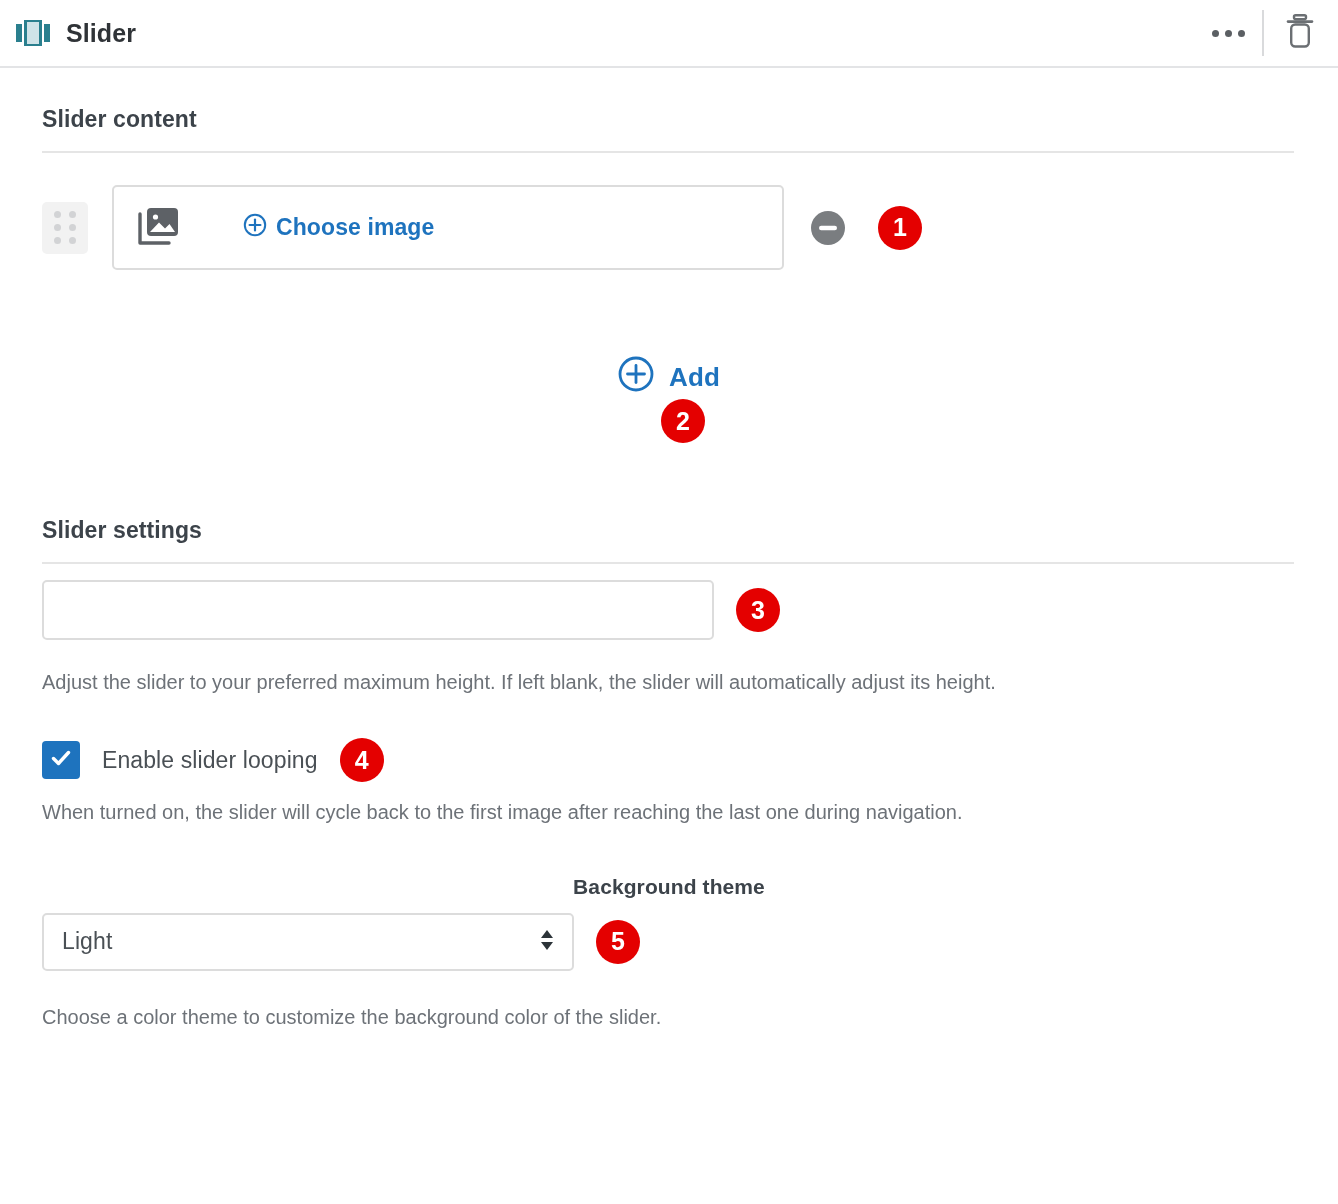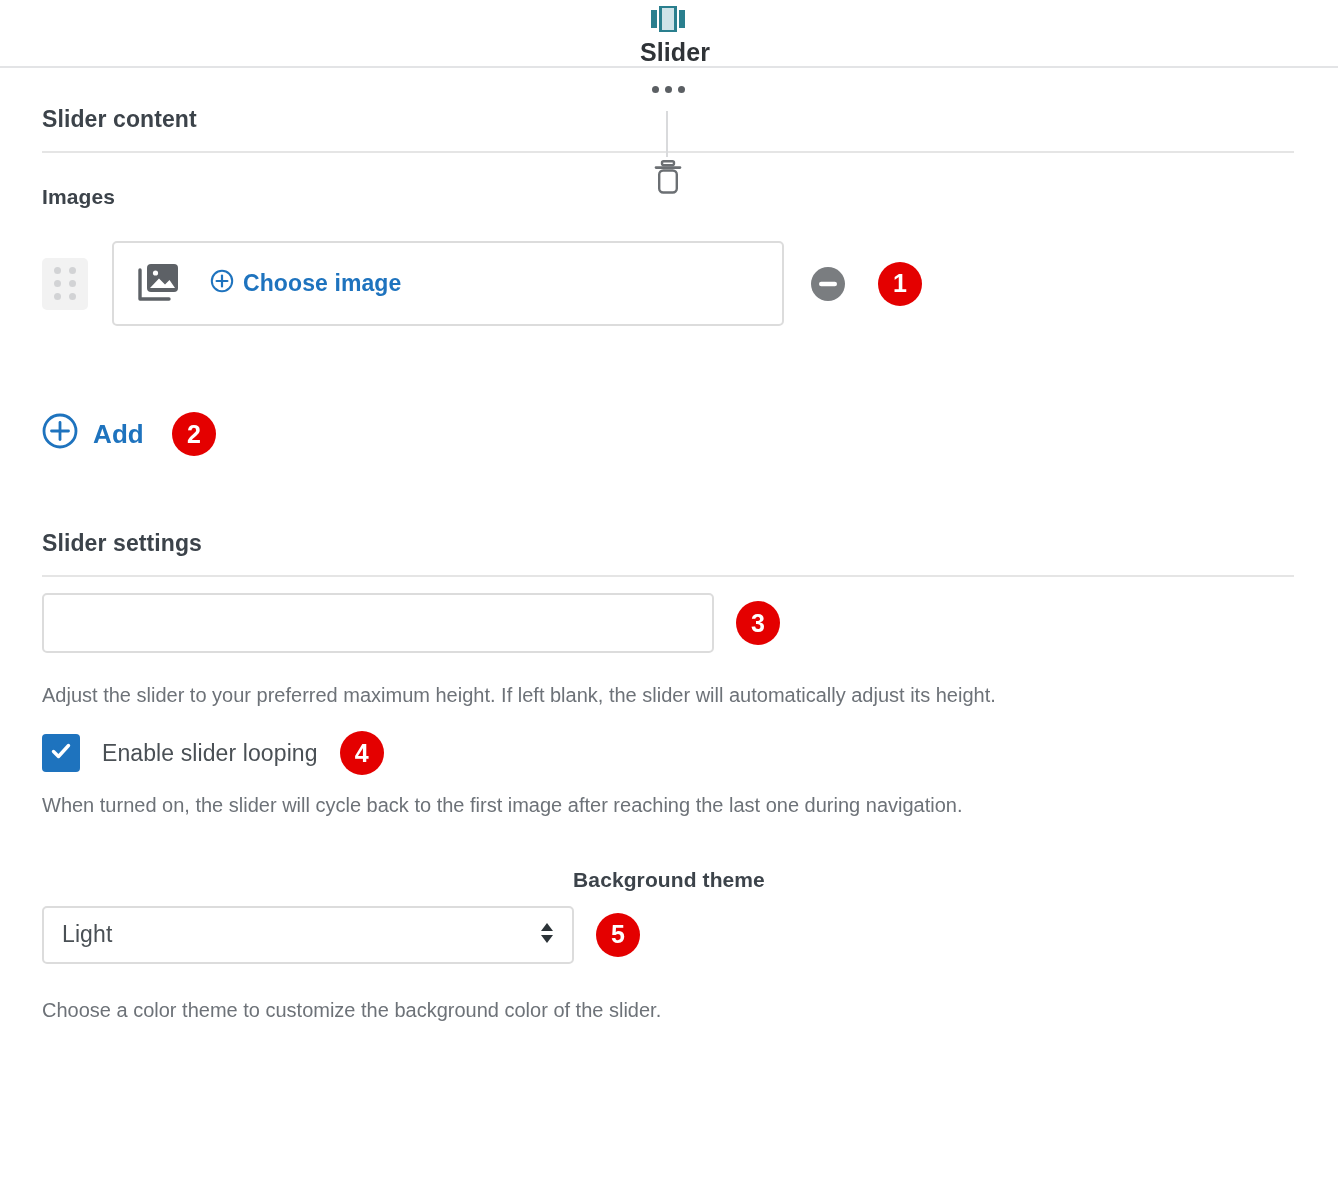"Slider" .panel-header { flex-direction: column -> none }
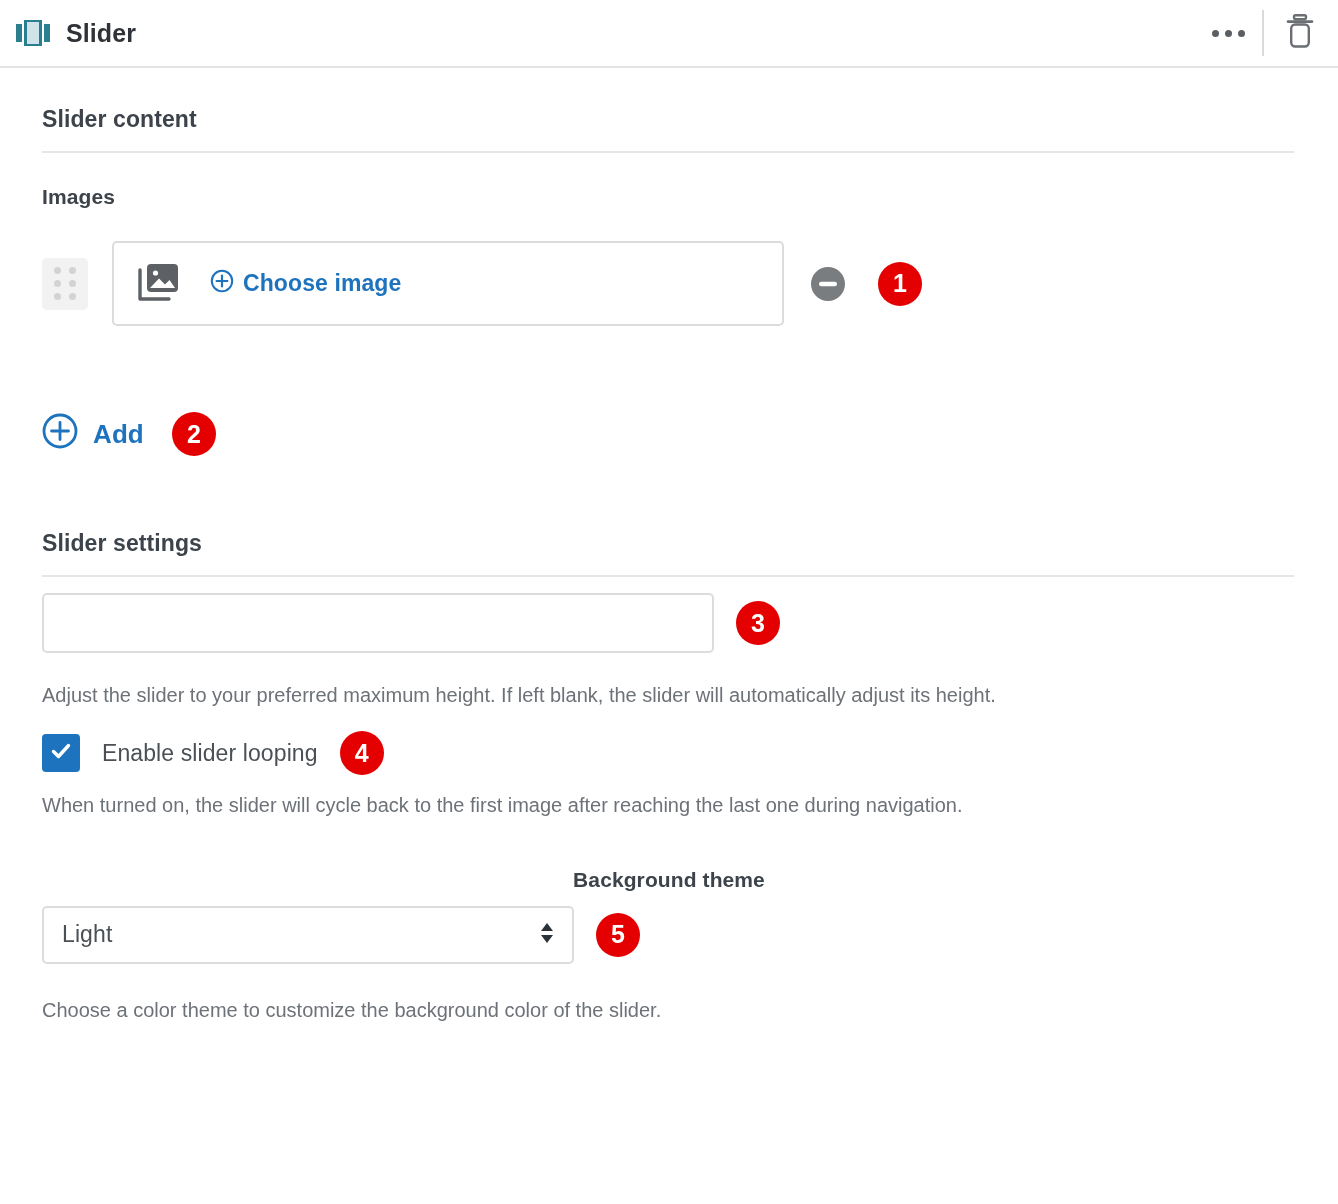"Images" div.field-label { html: <div>Images</div> -> none }
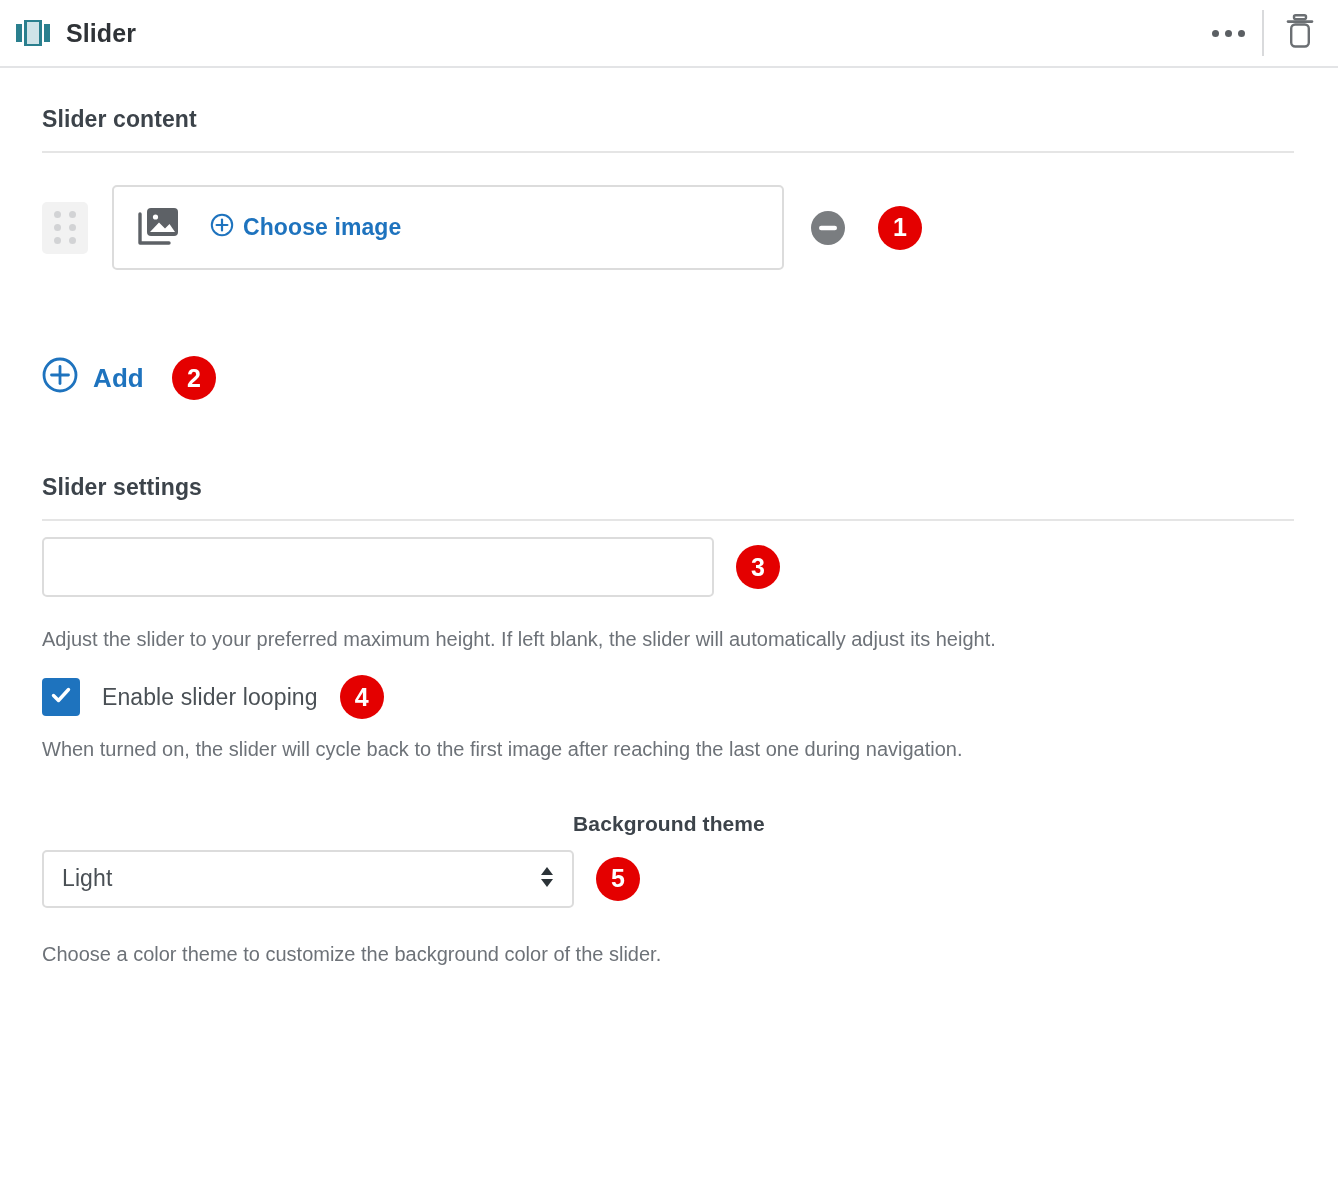"Choose image" .choose-image-box { gap: none -> 33px }
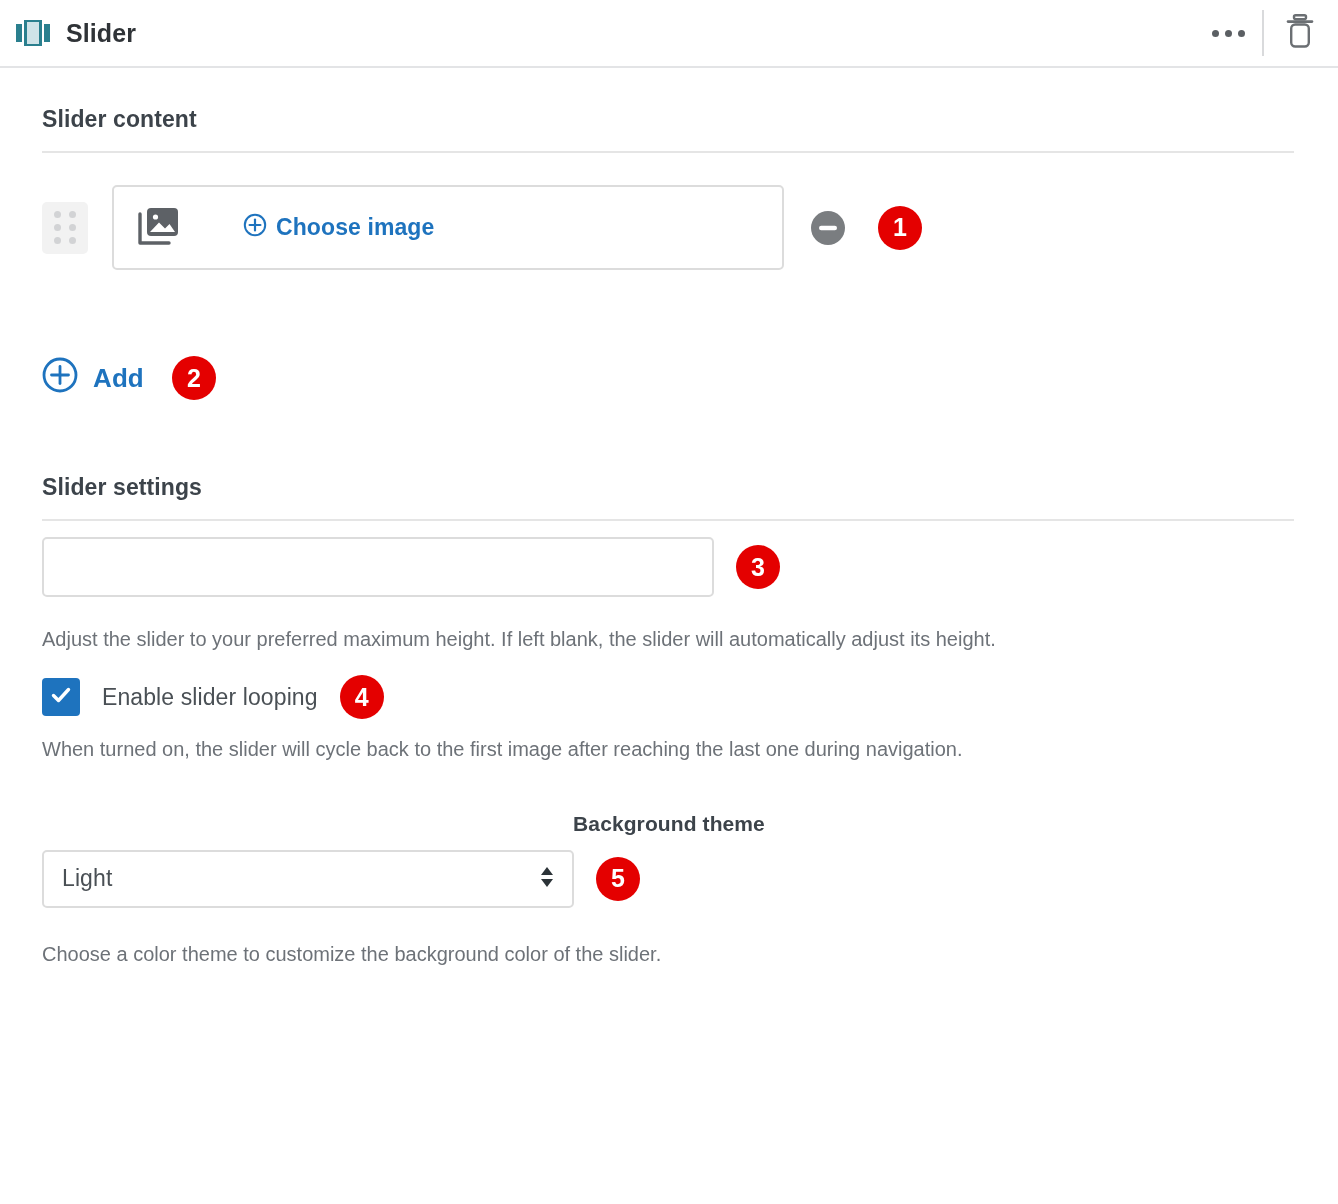"Add" .add-row { flex-direction: none -> column }
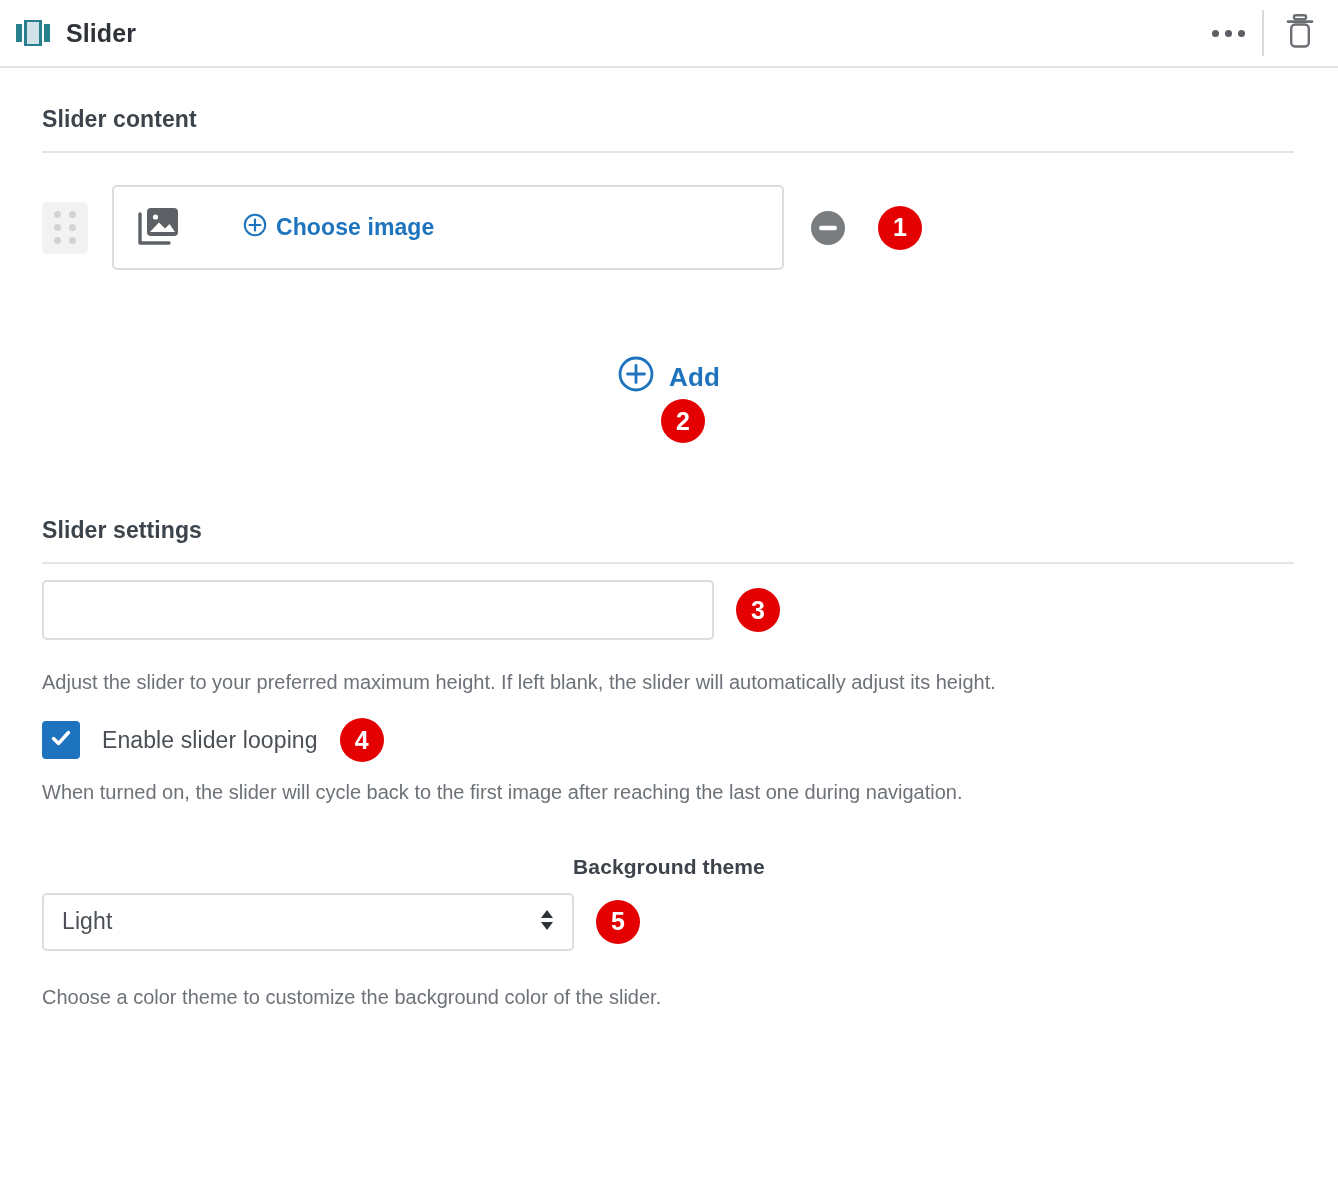"Enable slider looping" .checkbox-row { margin-top: 22px -> 42px }
